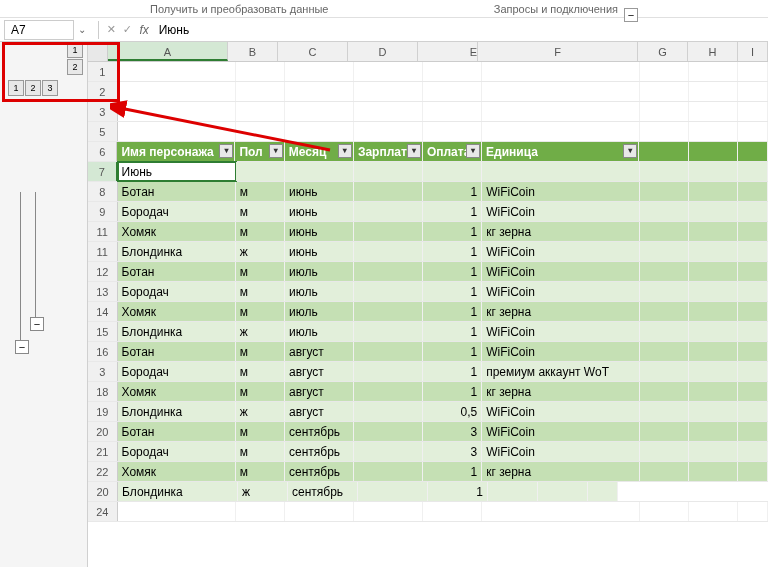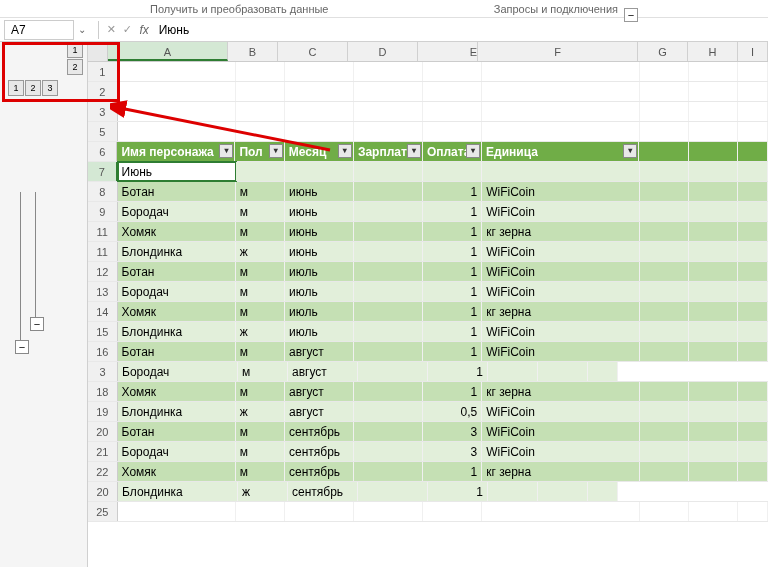"премиум аккаунт WoT" div.cell { html: none -> <div>премиум аккаунт WoT</div> }
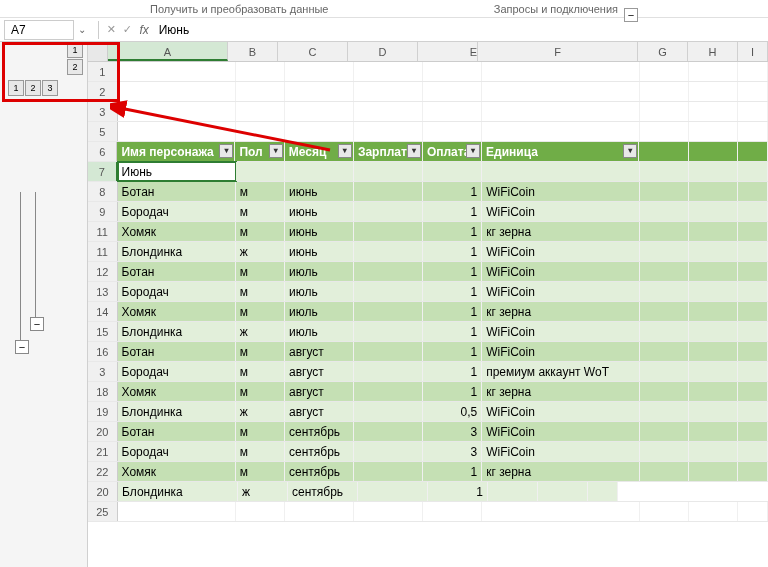"24" div.row { html: none -> <div> <div>24</div> <div></div> <div></div> <div></div> <div></div> <div></div> <div></div> <div></div> <div></div> <div></div> </div> }
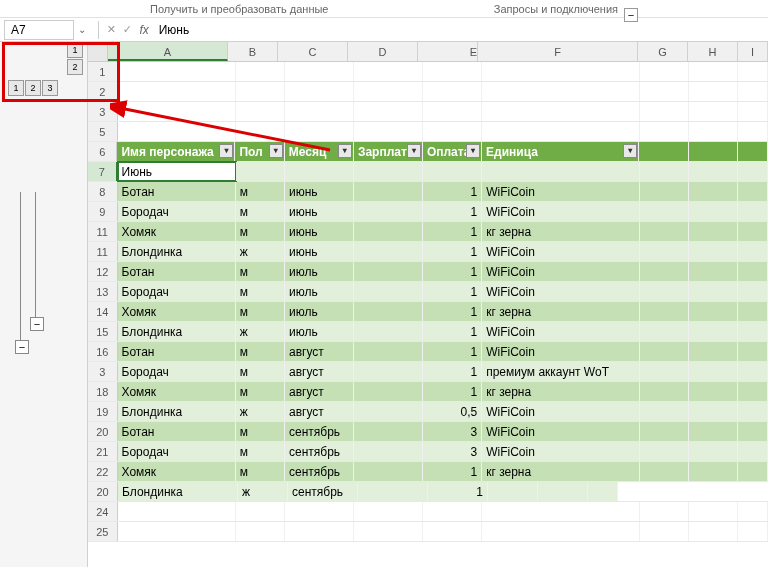"25" div.row { html: <div> <div>25</div> <div></div> <div></div> <div></div> <div></div> <div></div> <div></div> <div></div> <div></div> <div></div> </div> -> none }
